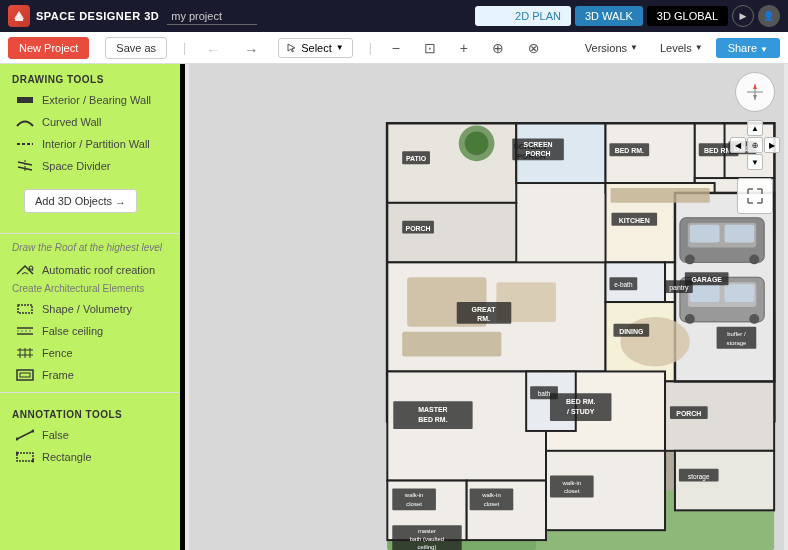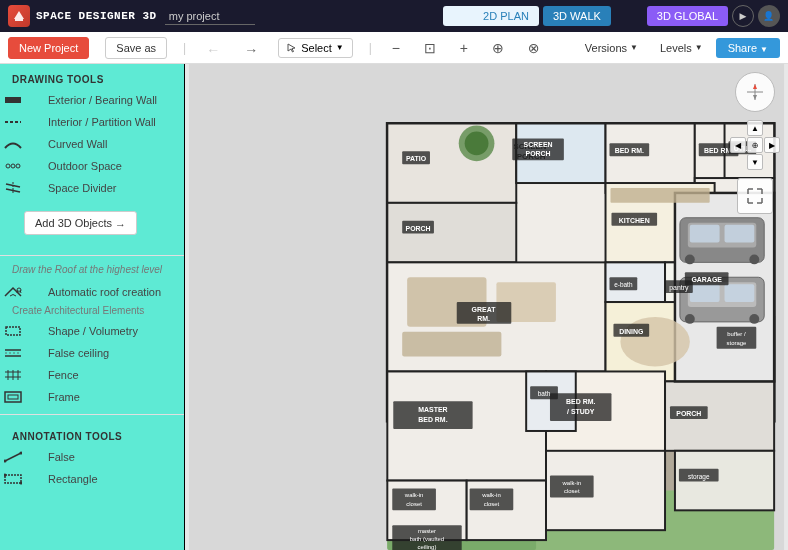"SPACE DESIGNER 3D" span { font-family: Liberation Mono, monospace -> none }
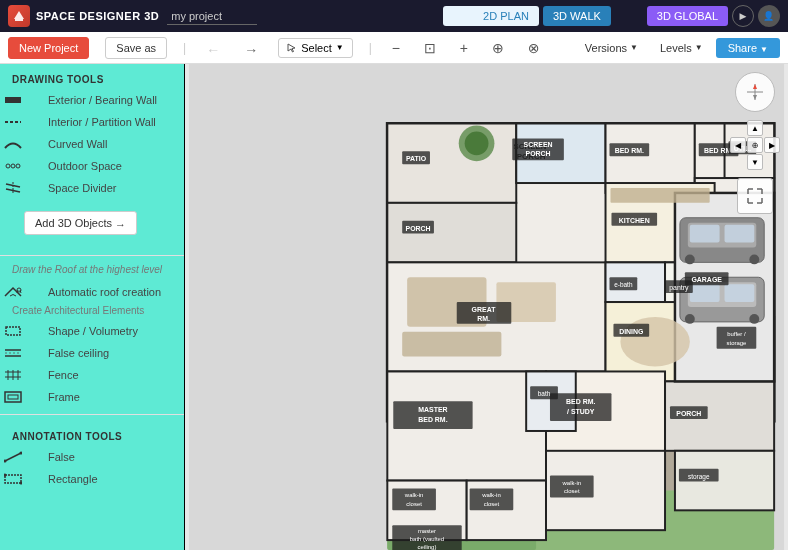"3D GLOBAL" .view-btn.active-3dglobal { background: #8b5cf6 -> #000000; margin-left: 32px -> none }
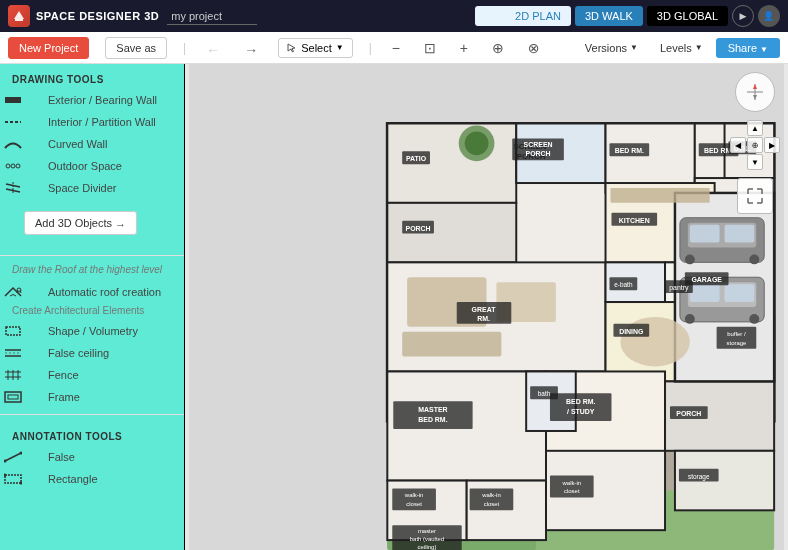"DRAWING TOOLS" #sidebar { background: #5eead4 -> #bef264; border-right: 1px solid #000000 -> 5px solid #000000 }
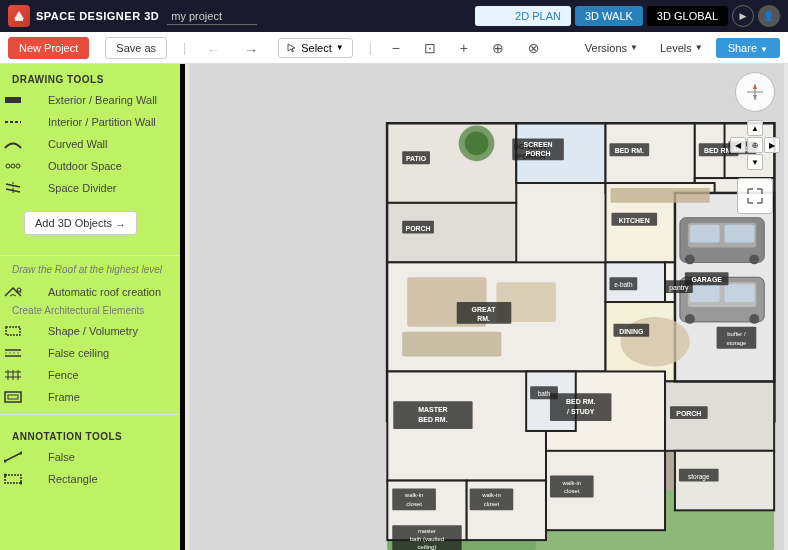"Exterior / Bearing Wall" .sidebar-item { gap: 26px -> 8px; padding: 5px 4px -> 5px 16px }
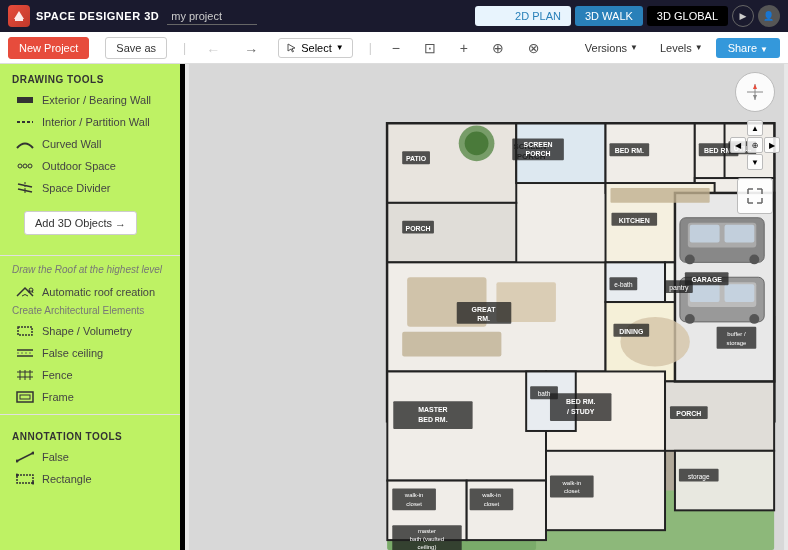"Interior / Partition Wall" div.sidebar-item { order: before "Curved Wall" -> after "Curved Wall" }
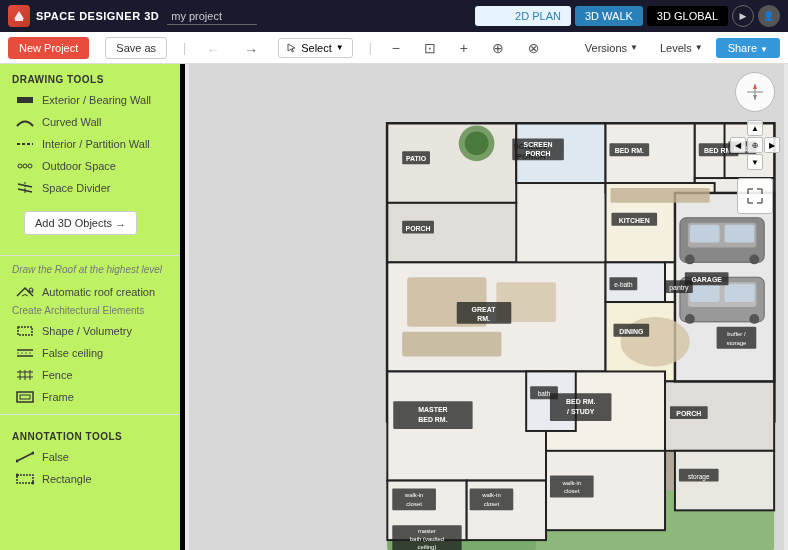"Outdoor Space" div.sidebar-item { html: <div> <svg> <circle></circle> <circle></circle> <circle></circle> </svg> <span>Outdoor Space</span> </div> -> none }
